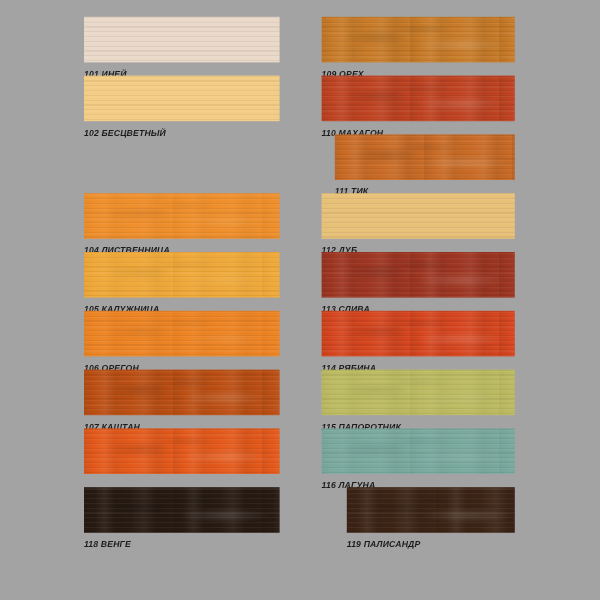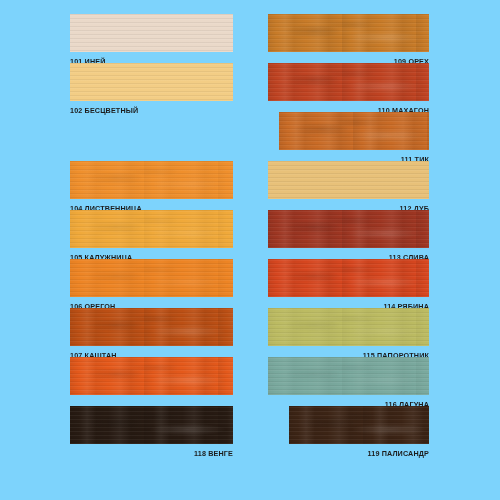"101 ИНЕЙ" #chart { background: #7dd3fc -> #a3a3a3; font-style: none -> italic }
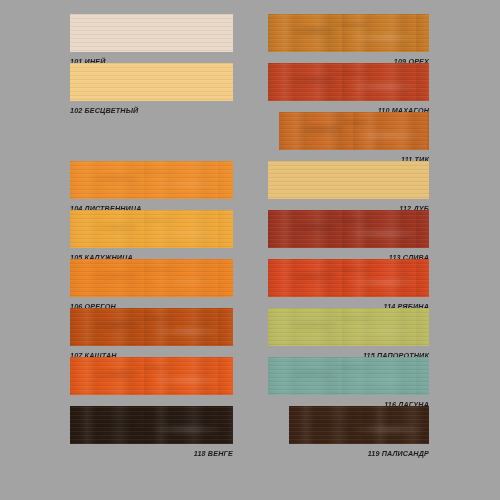"109 ОРЕХ" #col-right { text-align: right -> none }
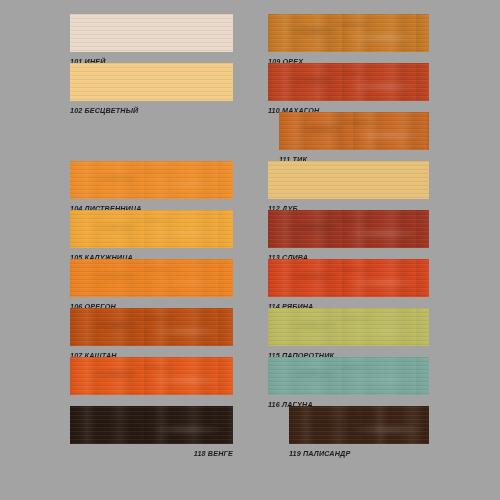"118 ВЕНГЕ" div.swatch-row { text-align: right -> none }
